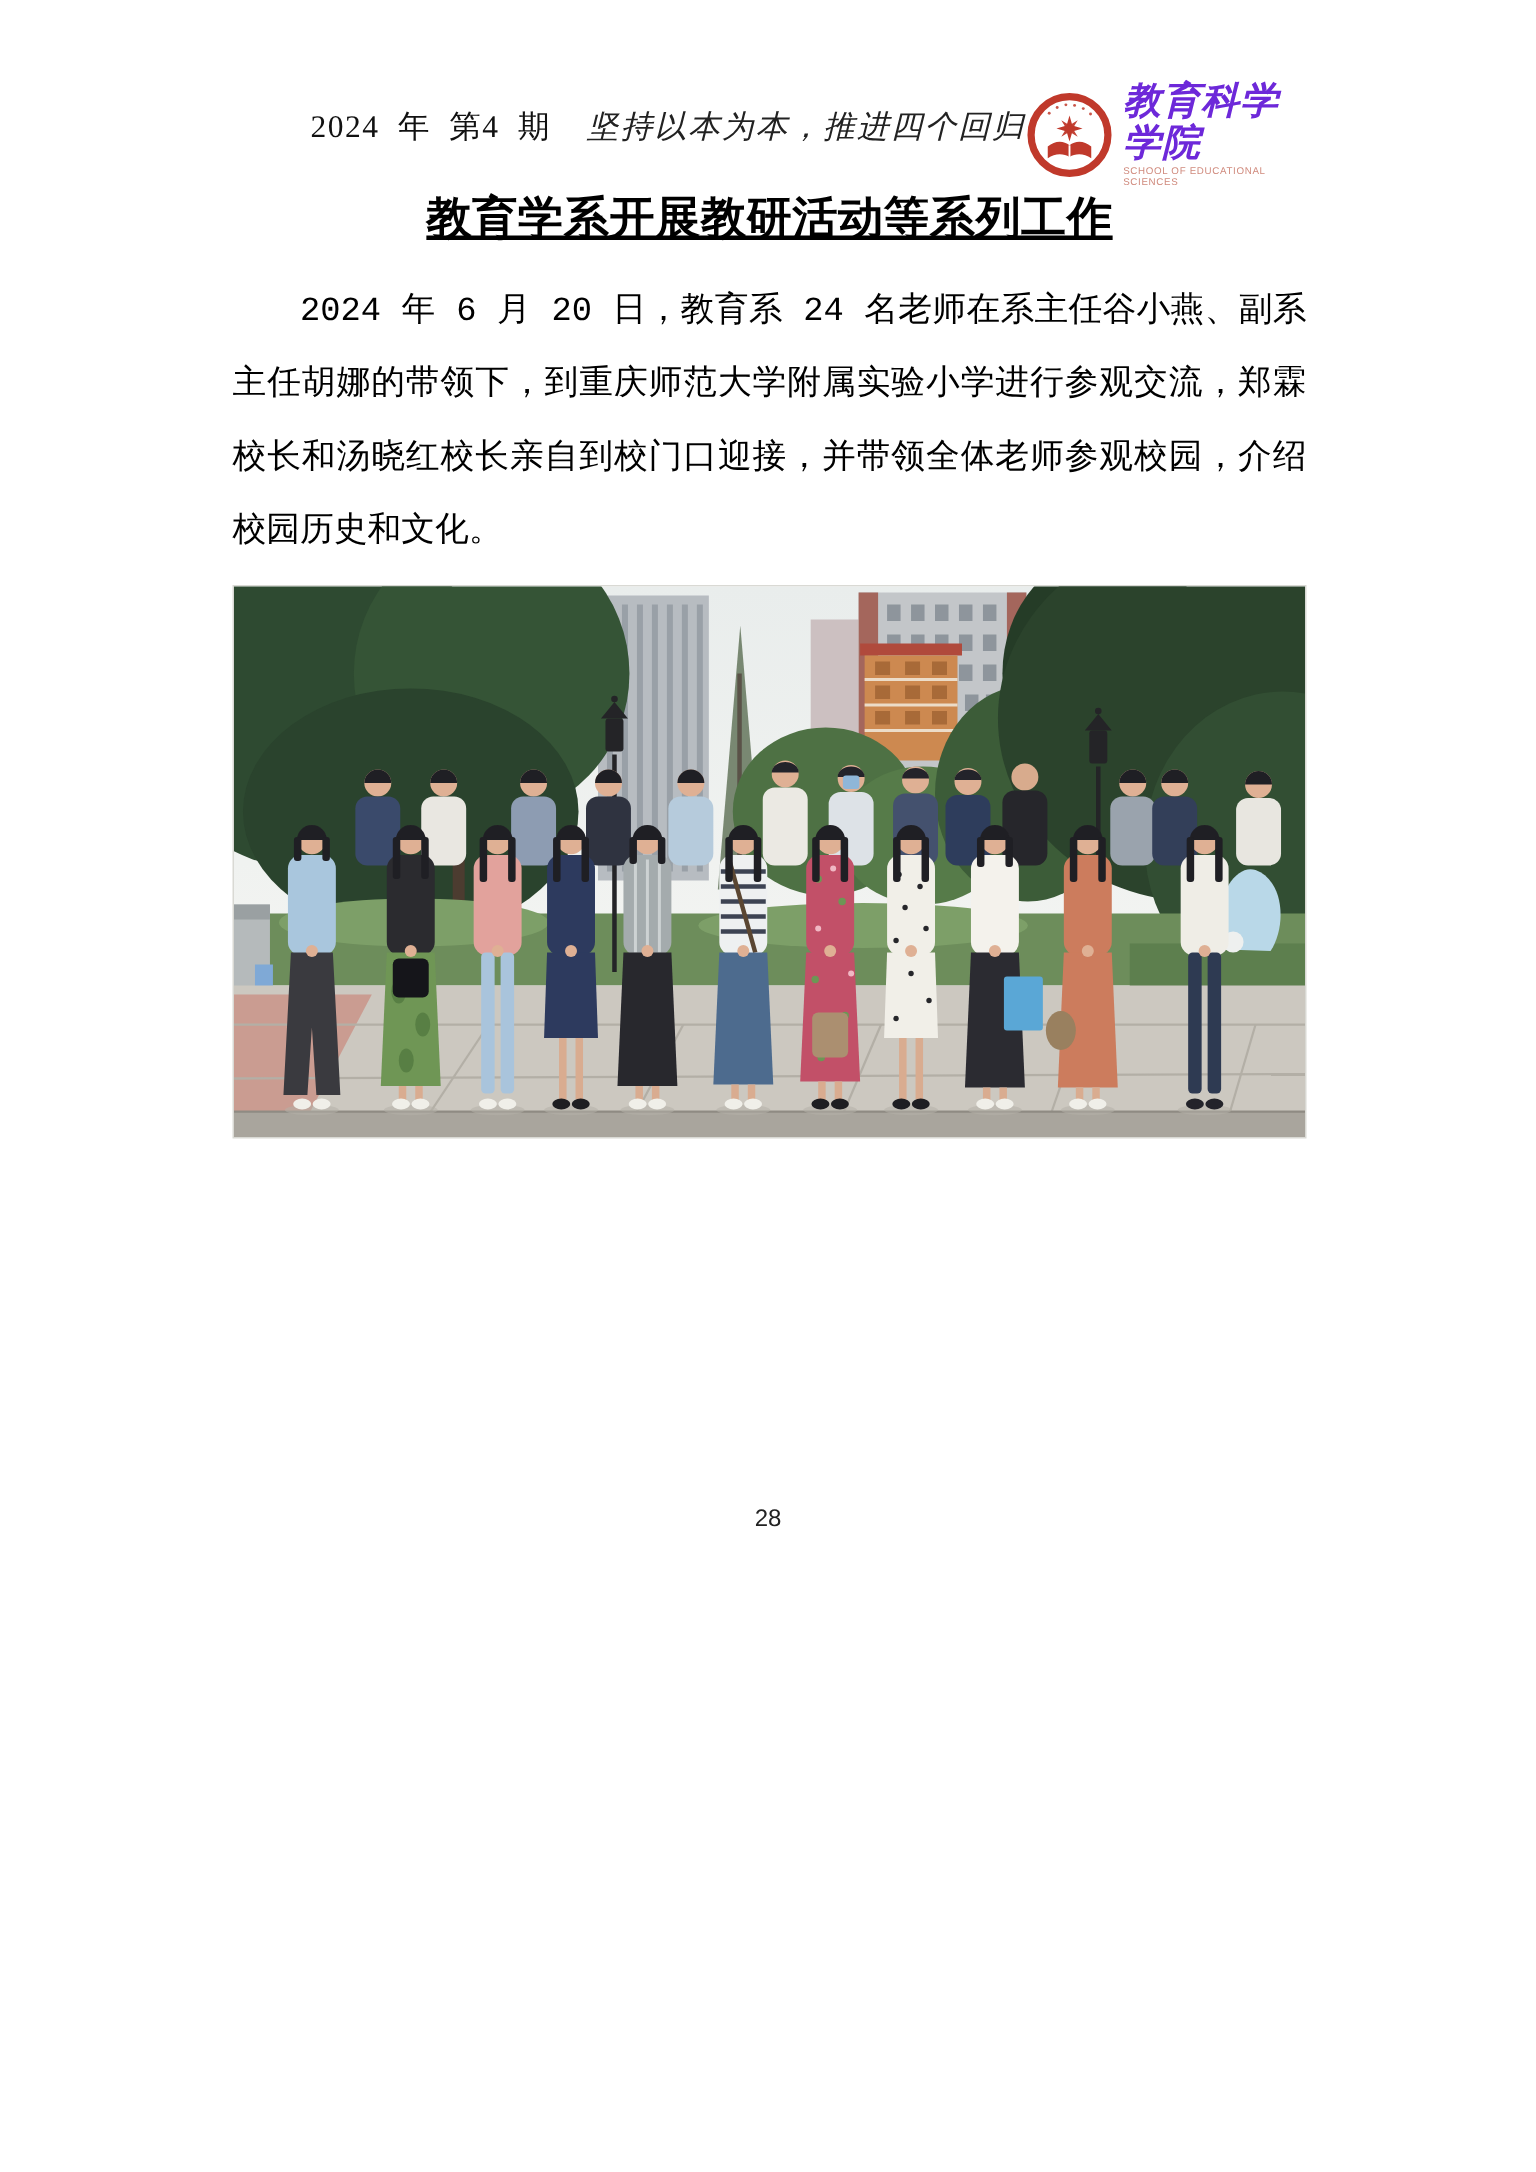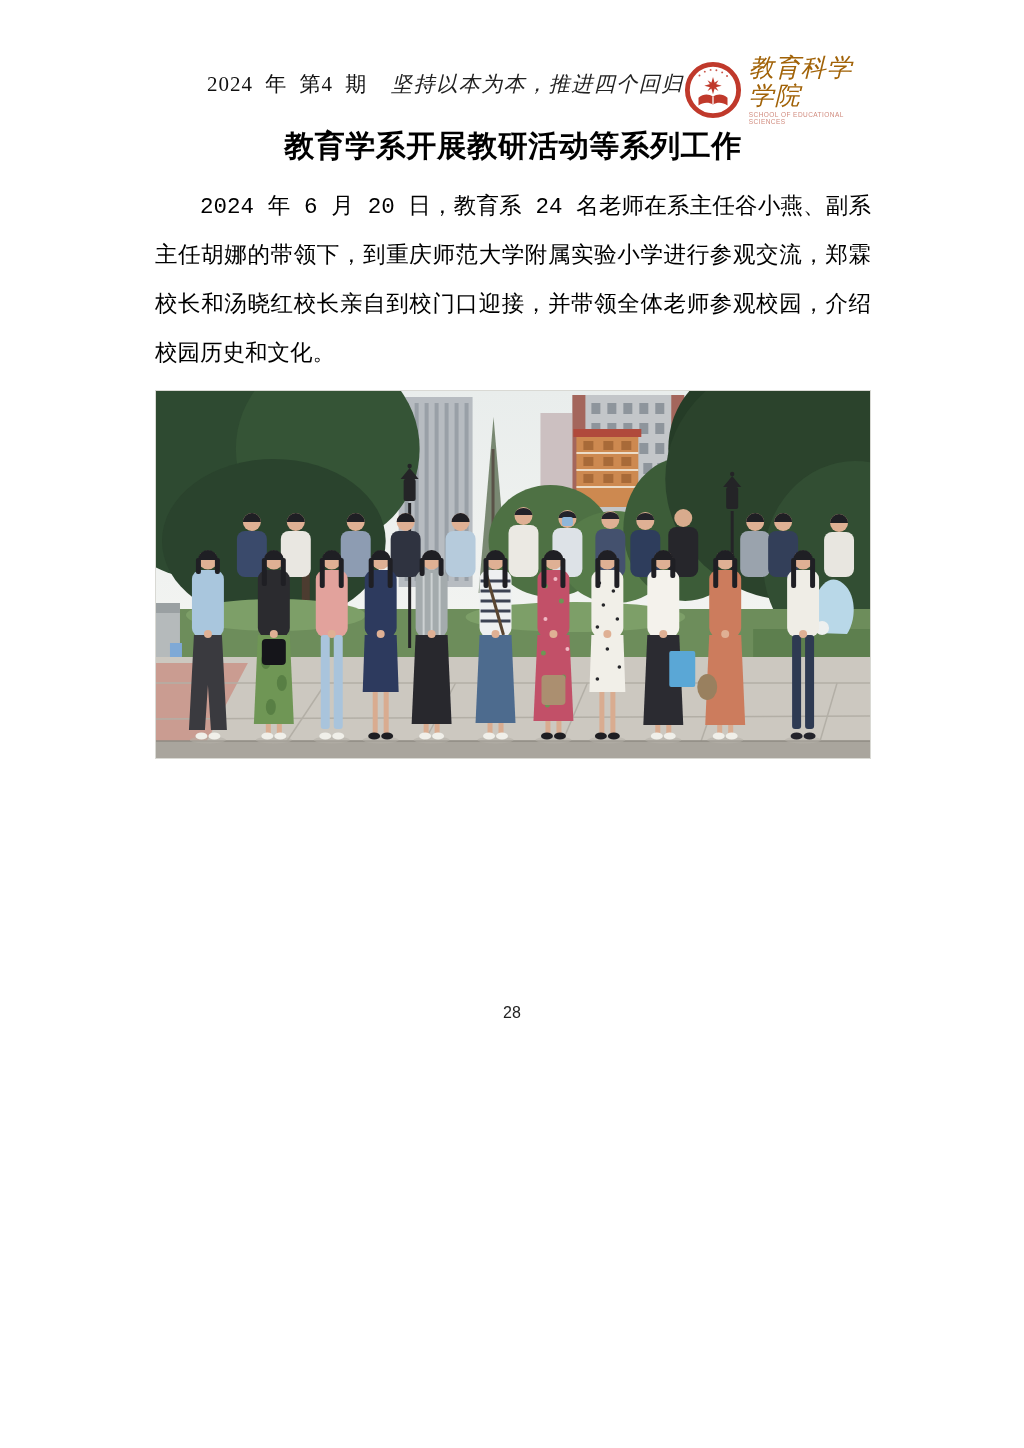"教育科学学院" .logo-name { color: #a16207 -> #6d28d9; font-weight: normal -> bold }
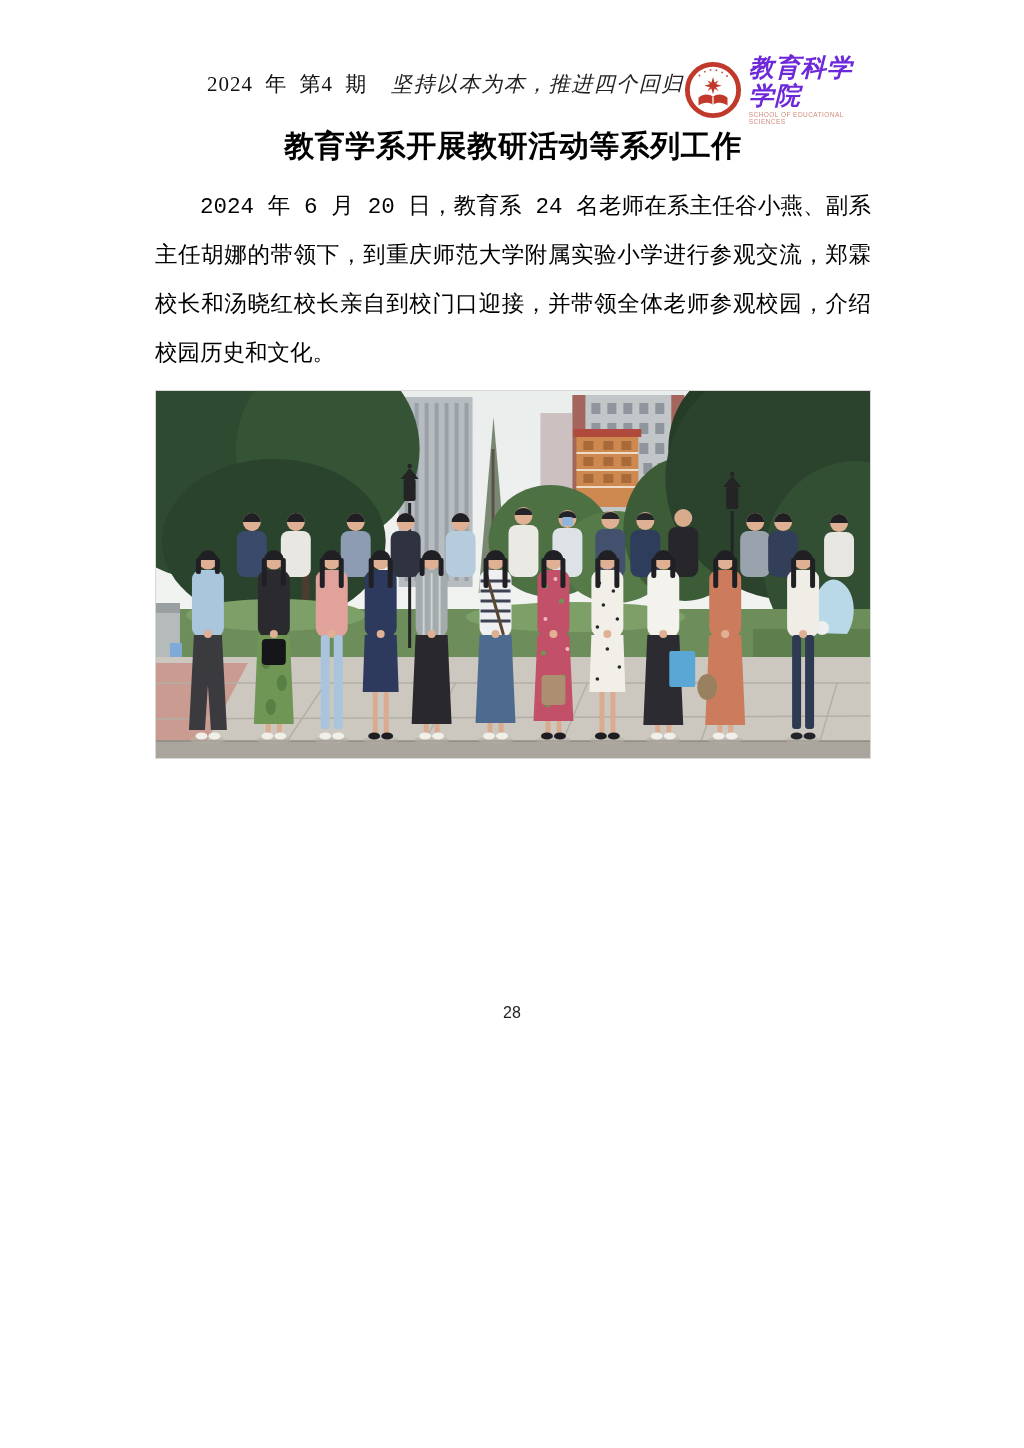"教育学系开展教研活动等系列工作" h1.title { text-decoration: none -> underline }
